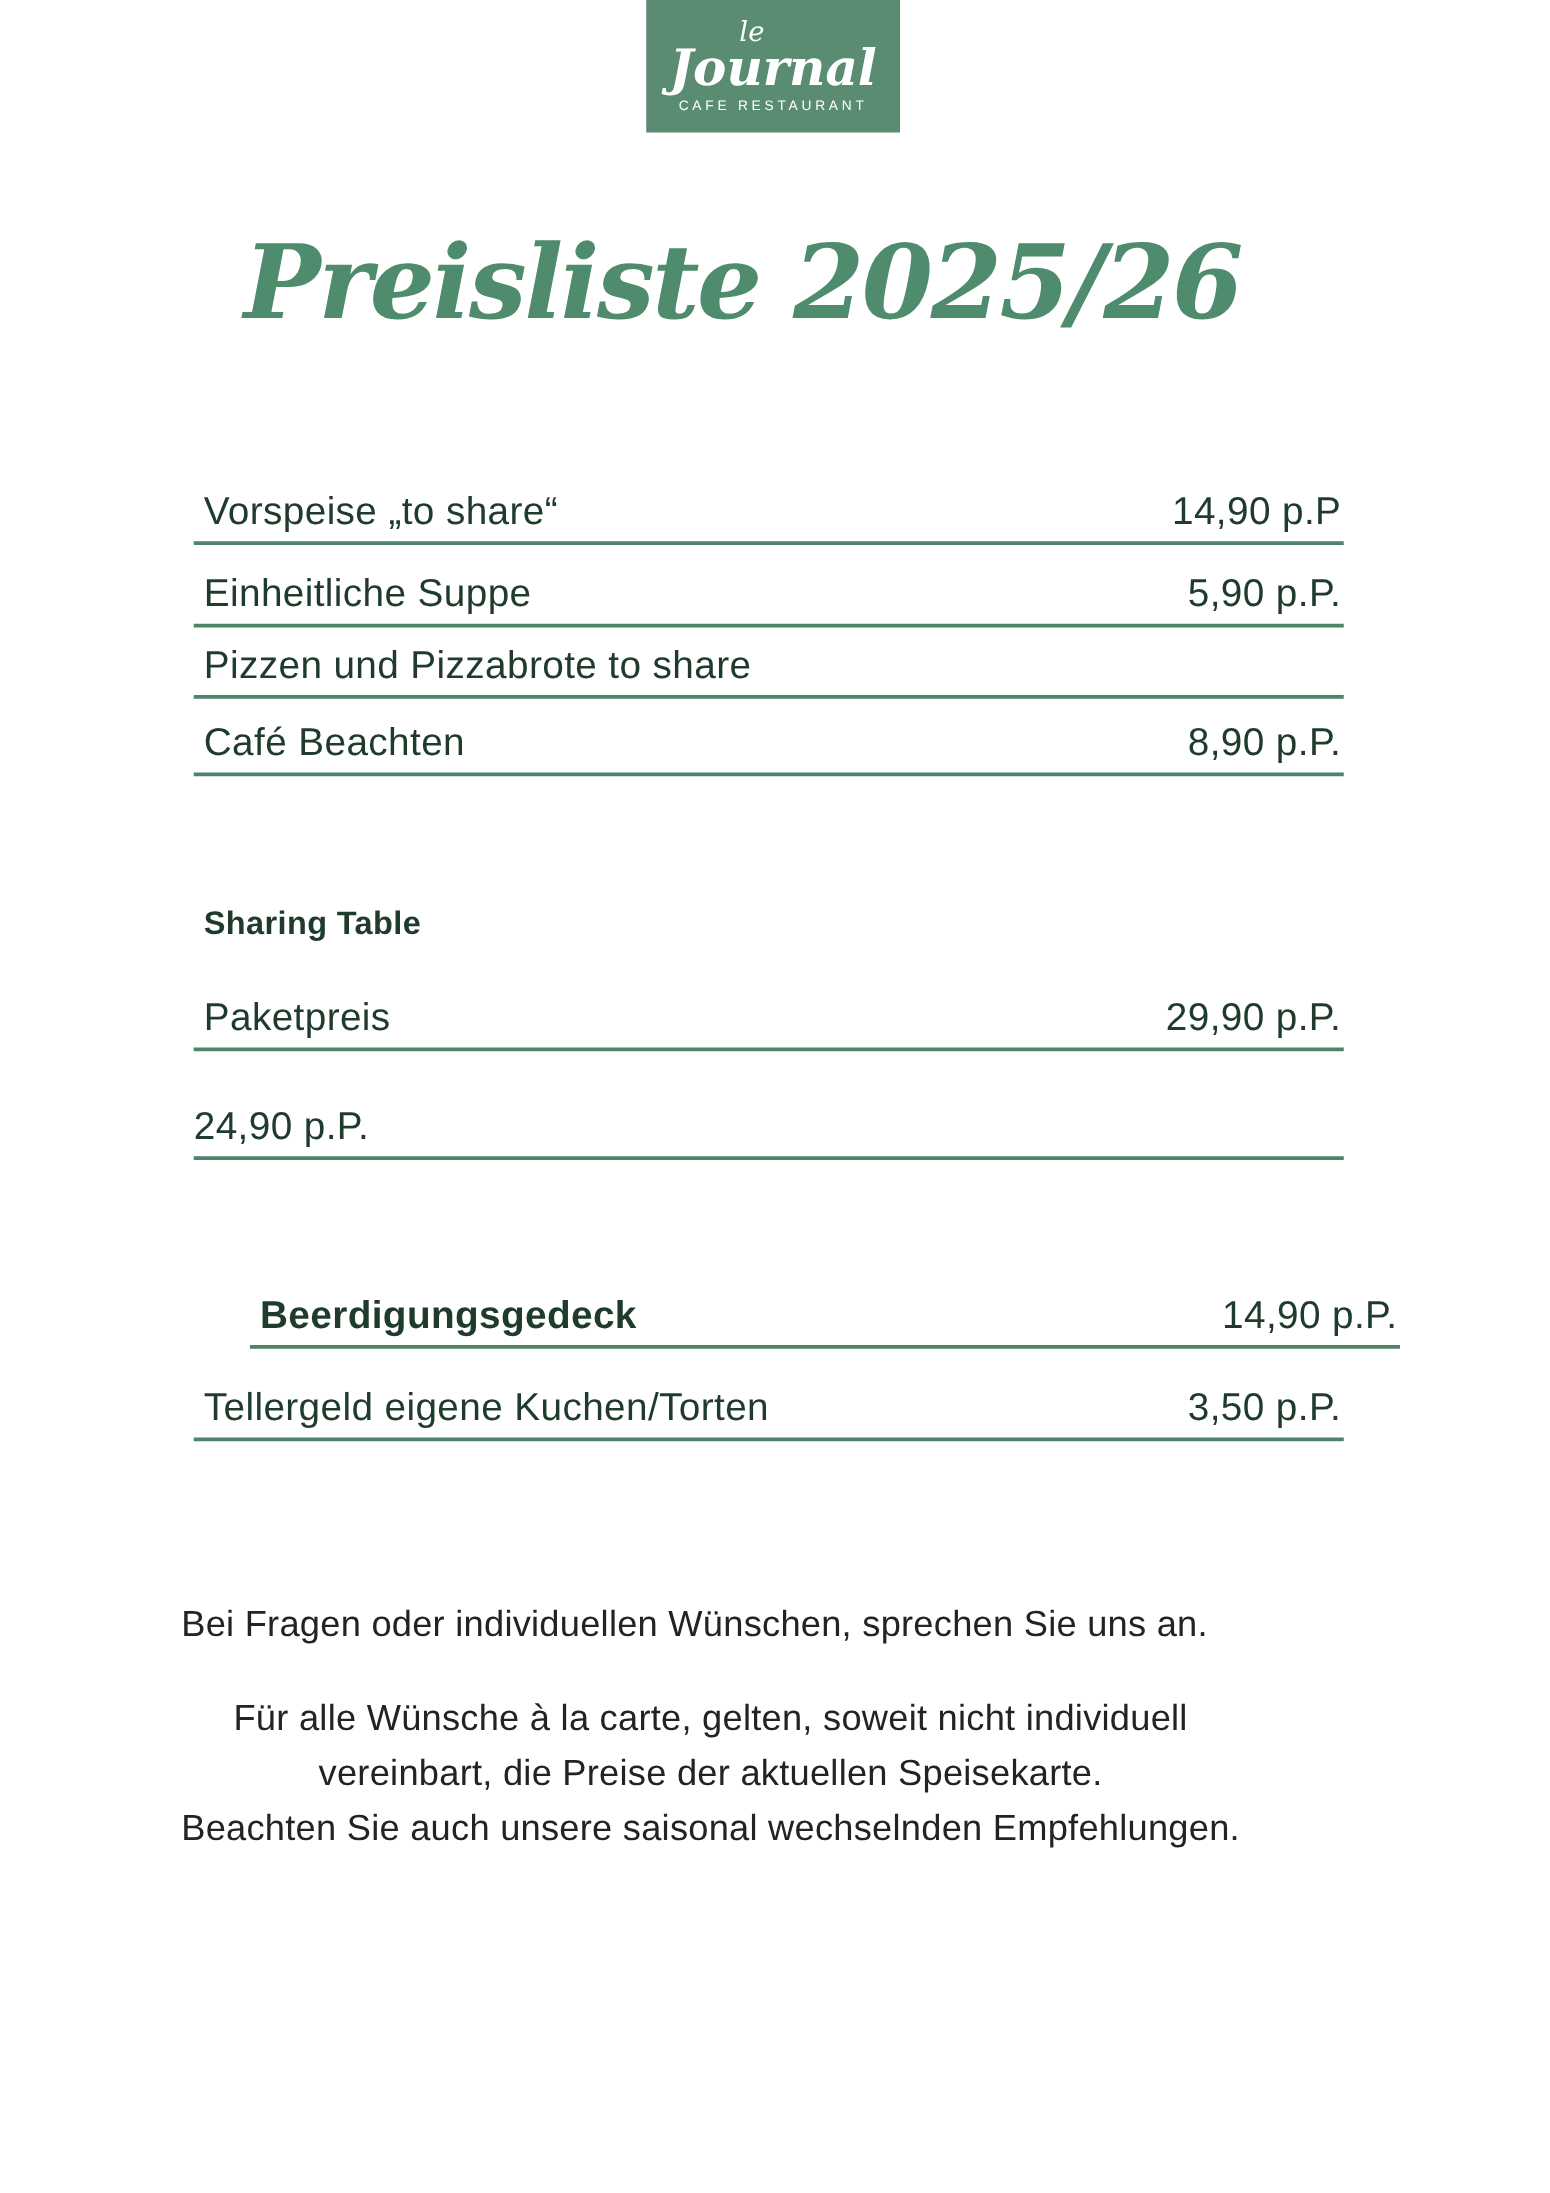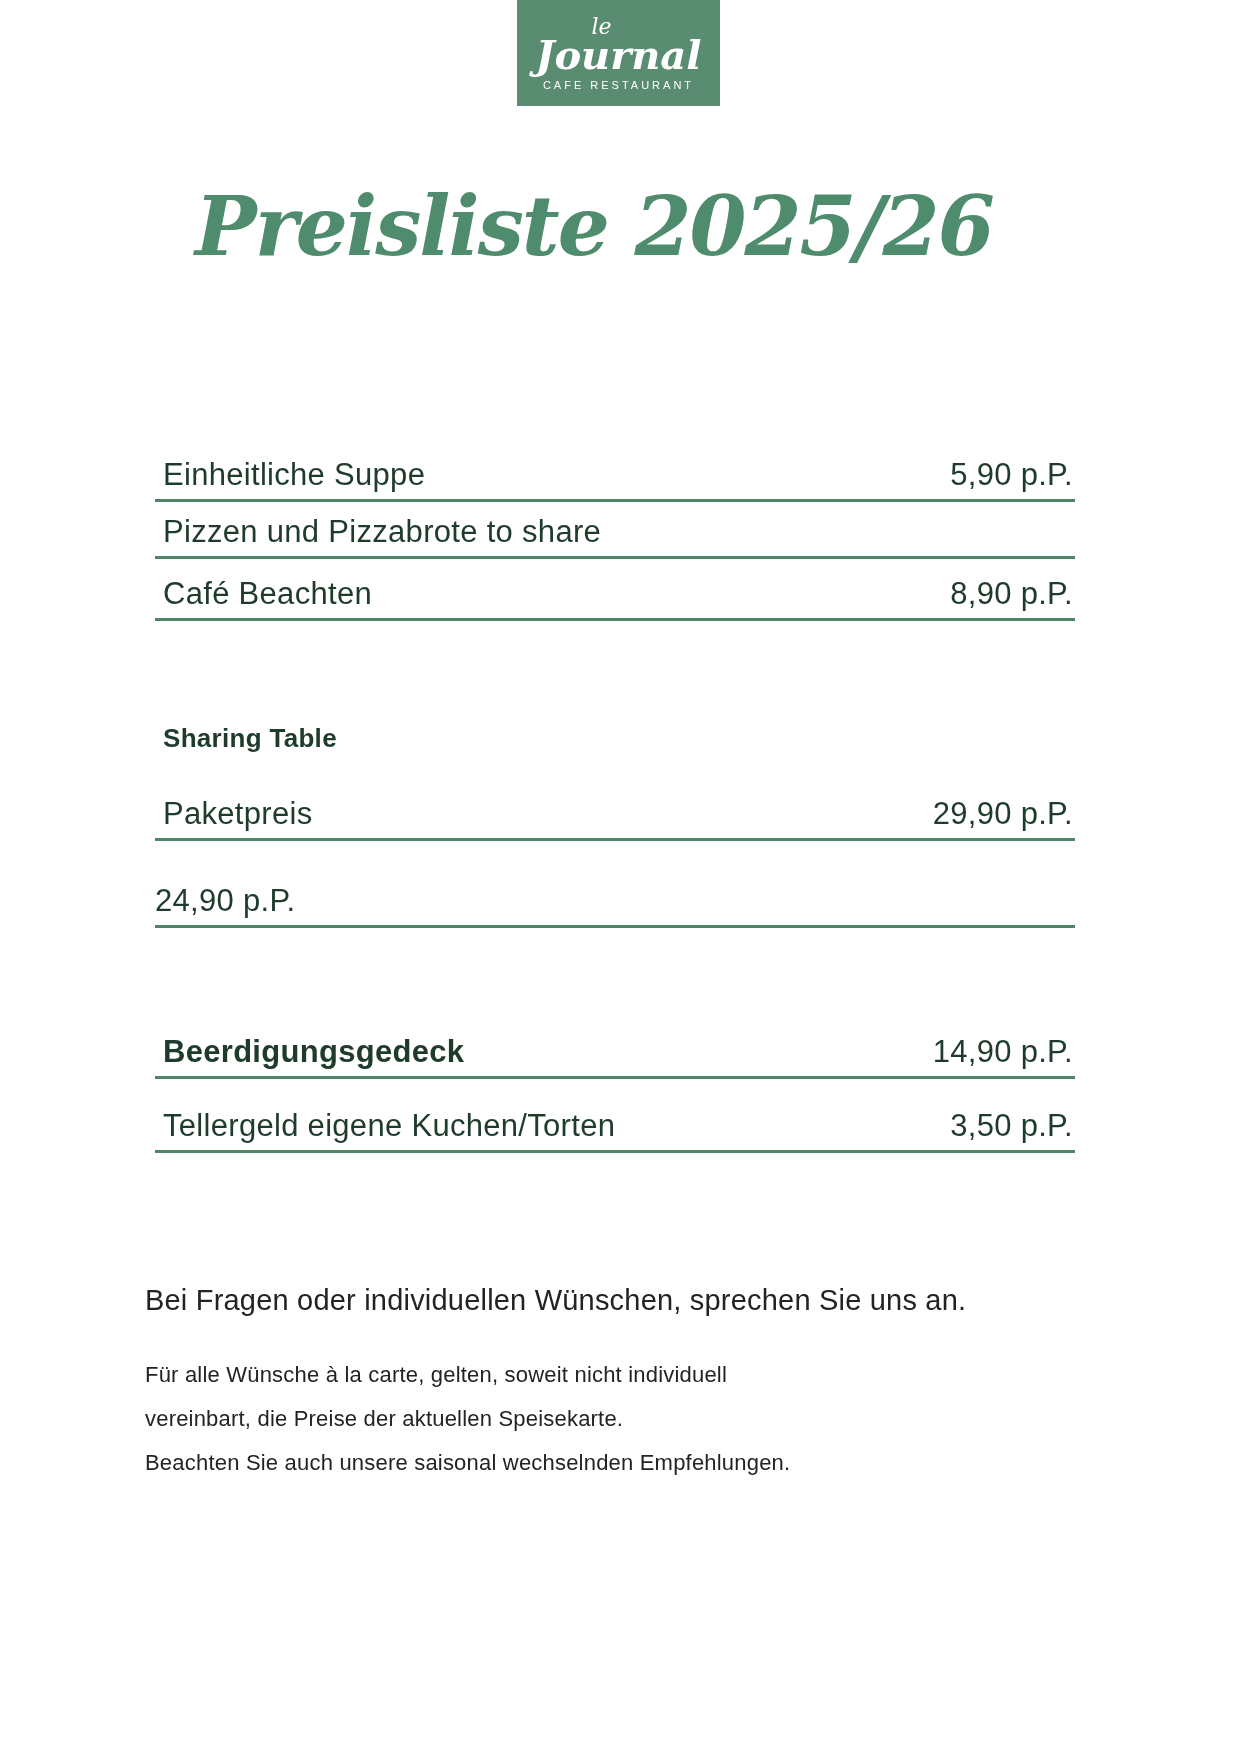"Vorspeise „to share“" div.row { html: none -> <div> <span>Vorspeise „to share“</span> <span>14,90 p.P</span> </div> }
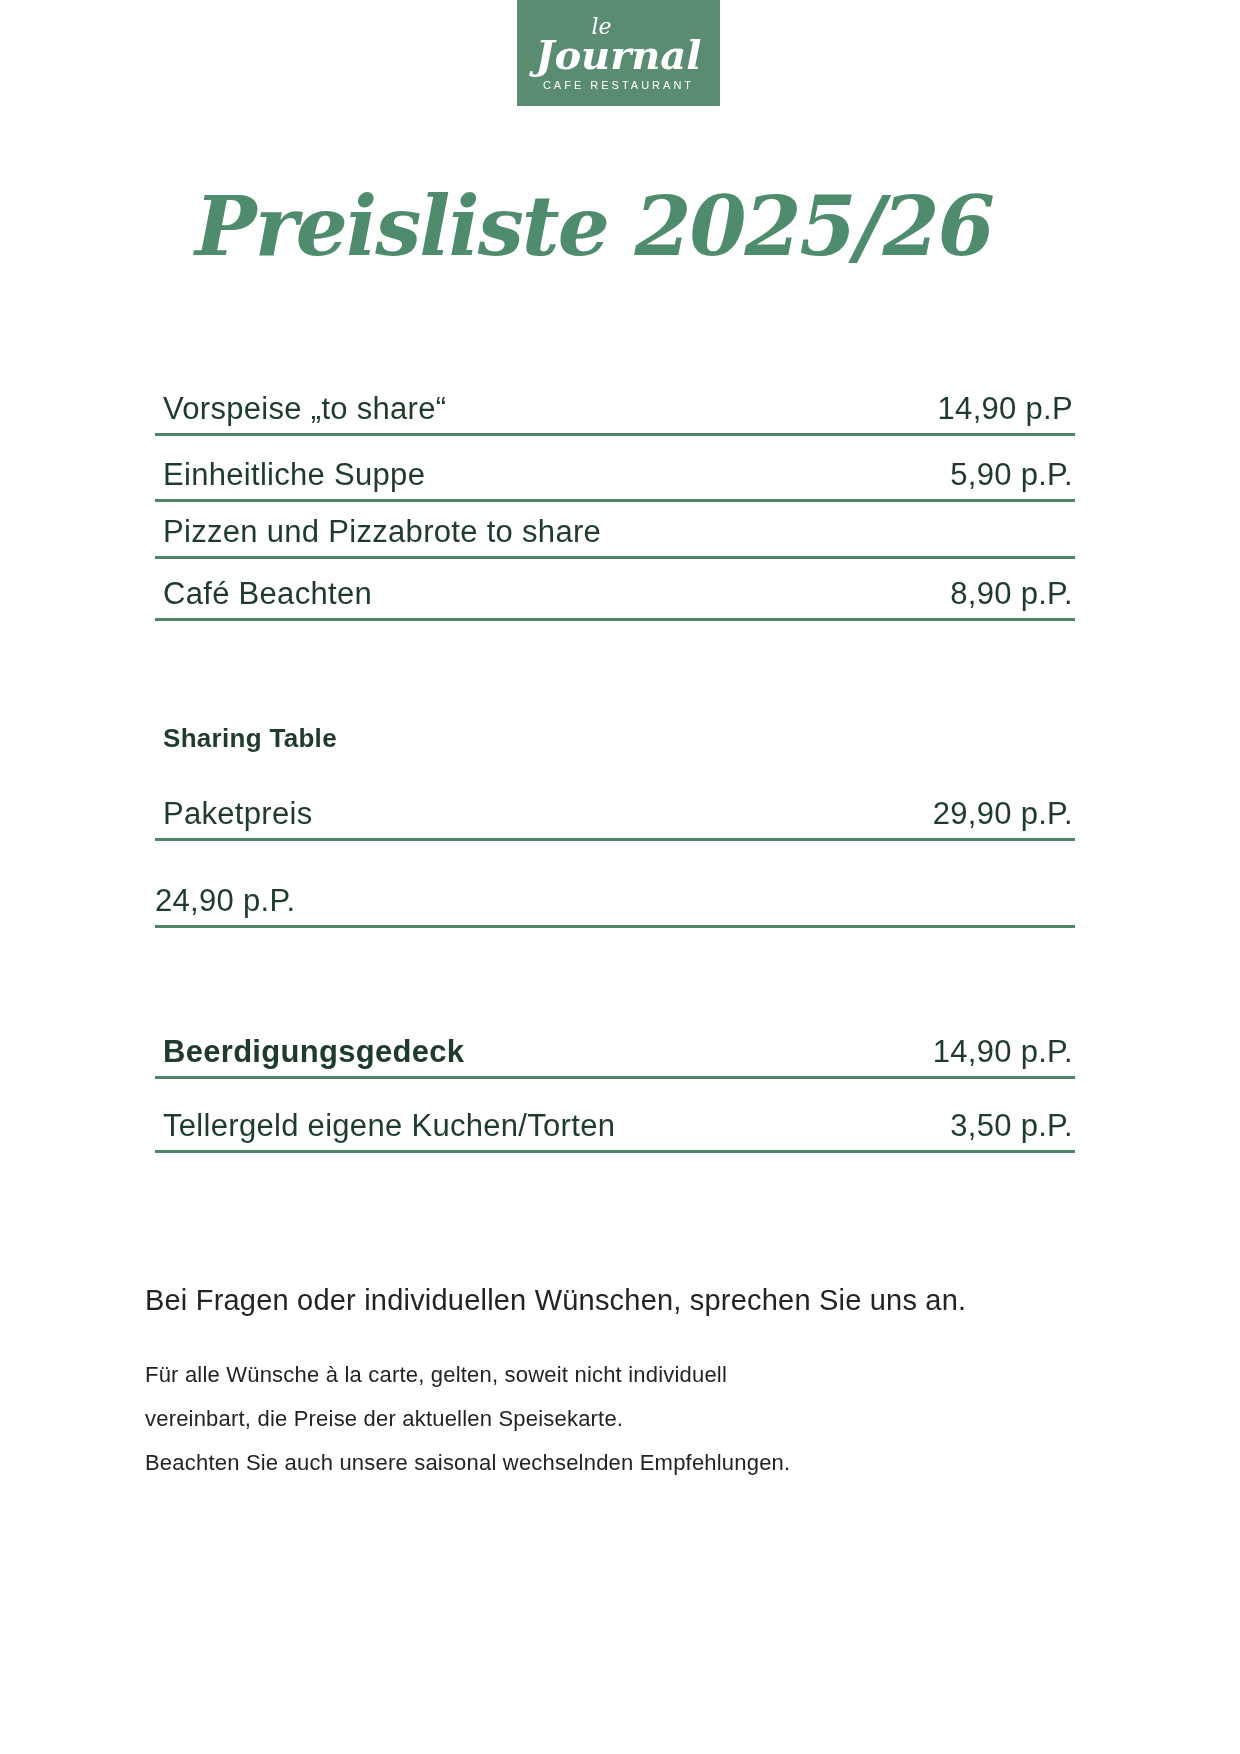"Beerdigungsgedeck" .r7 { margin-left: none -> 45px }
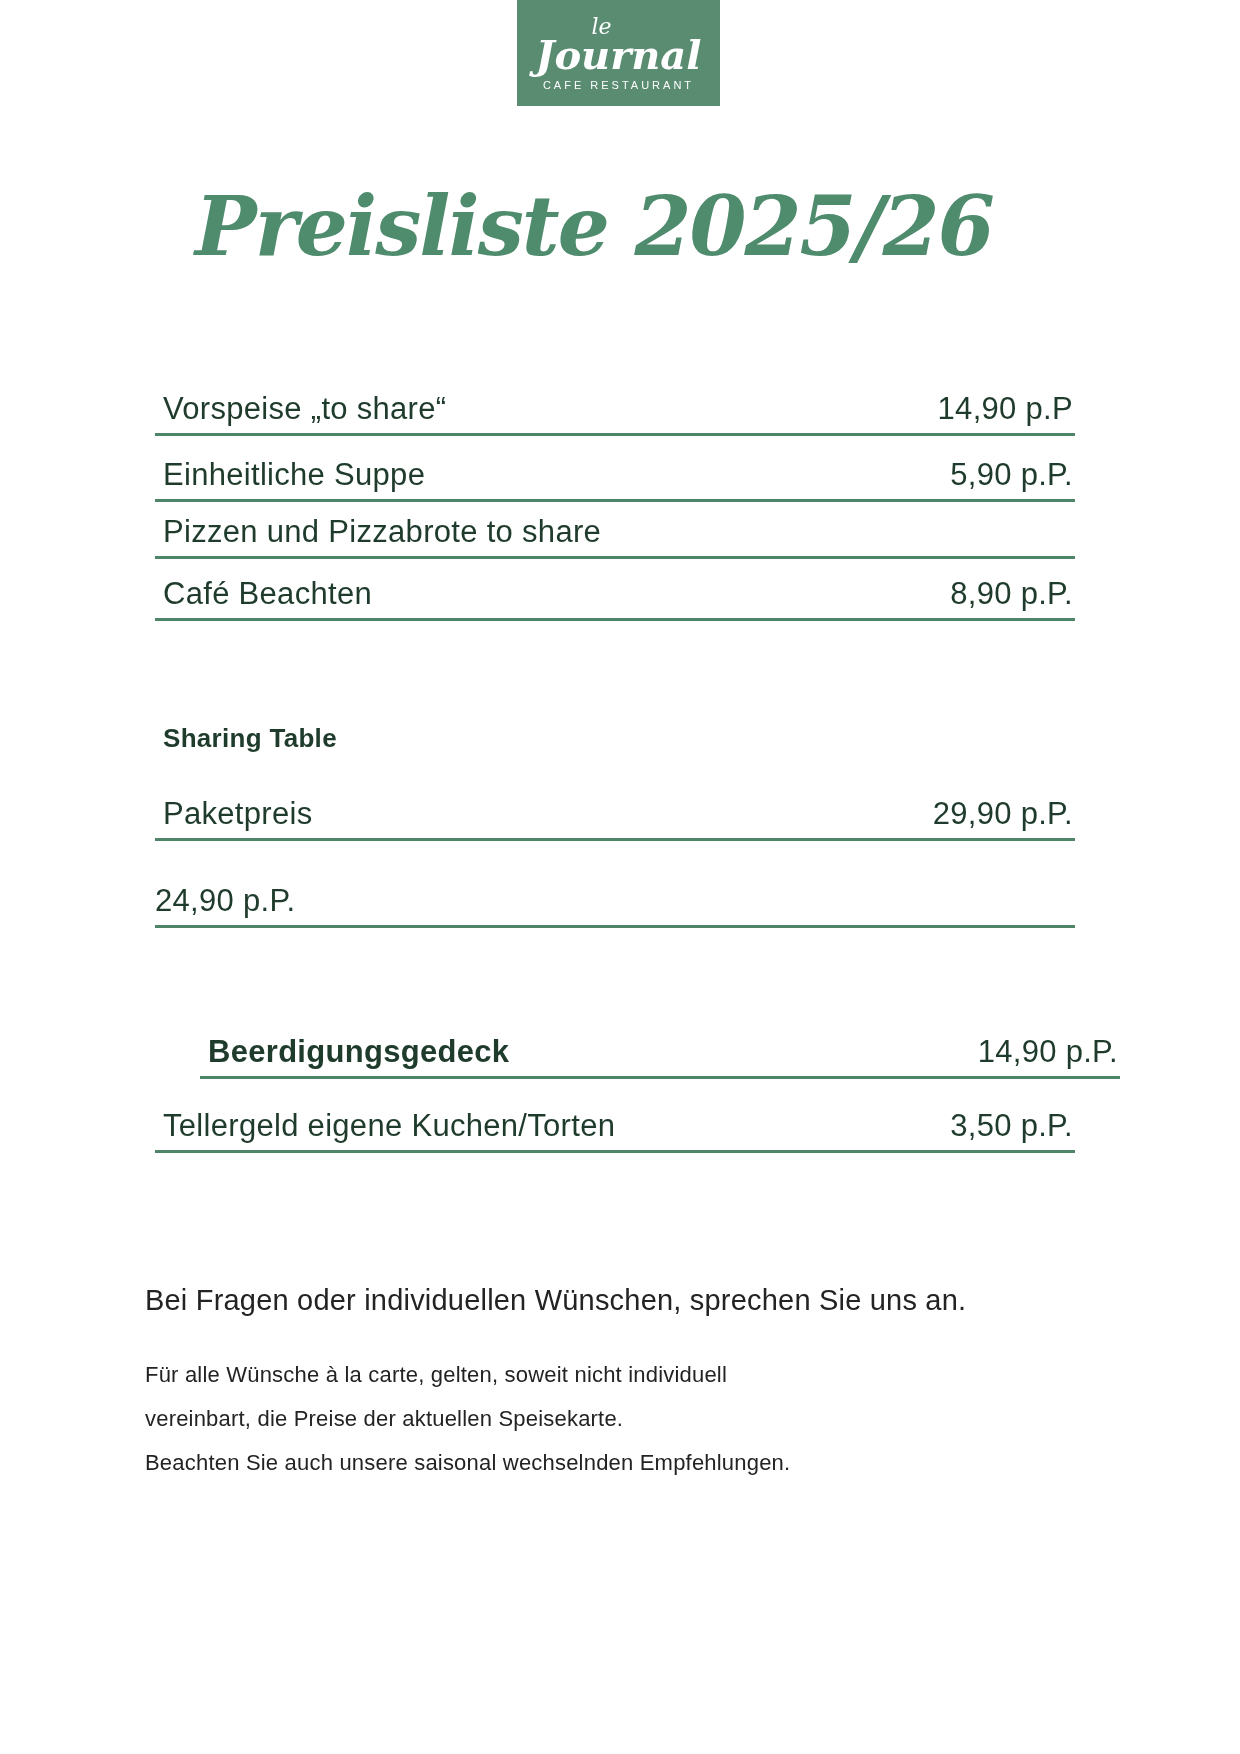"Für alle Wünsche à la" .footer-para { font-size: 22px -> 29px; text-align: none -> center }
